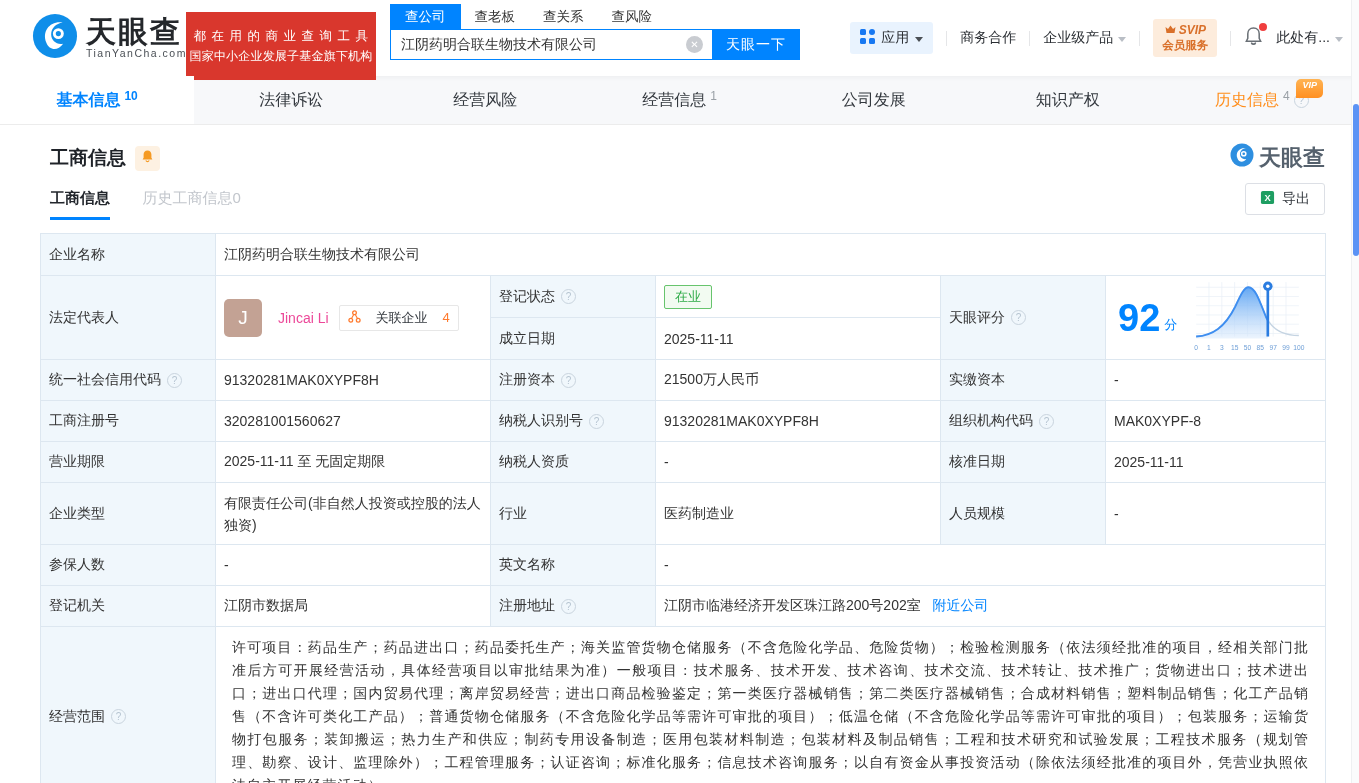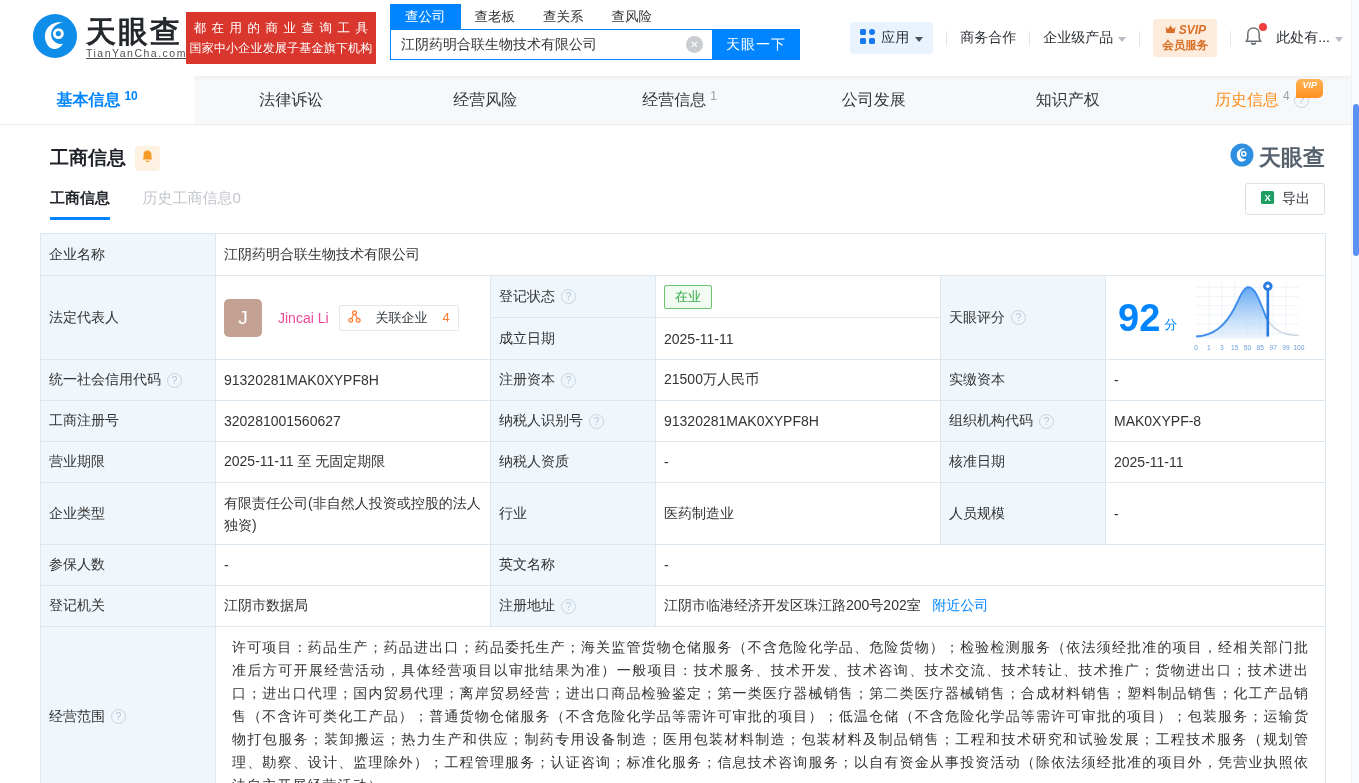"都在用的商业查询工具" .slogan { height: 52px -> 68px }
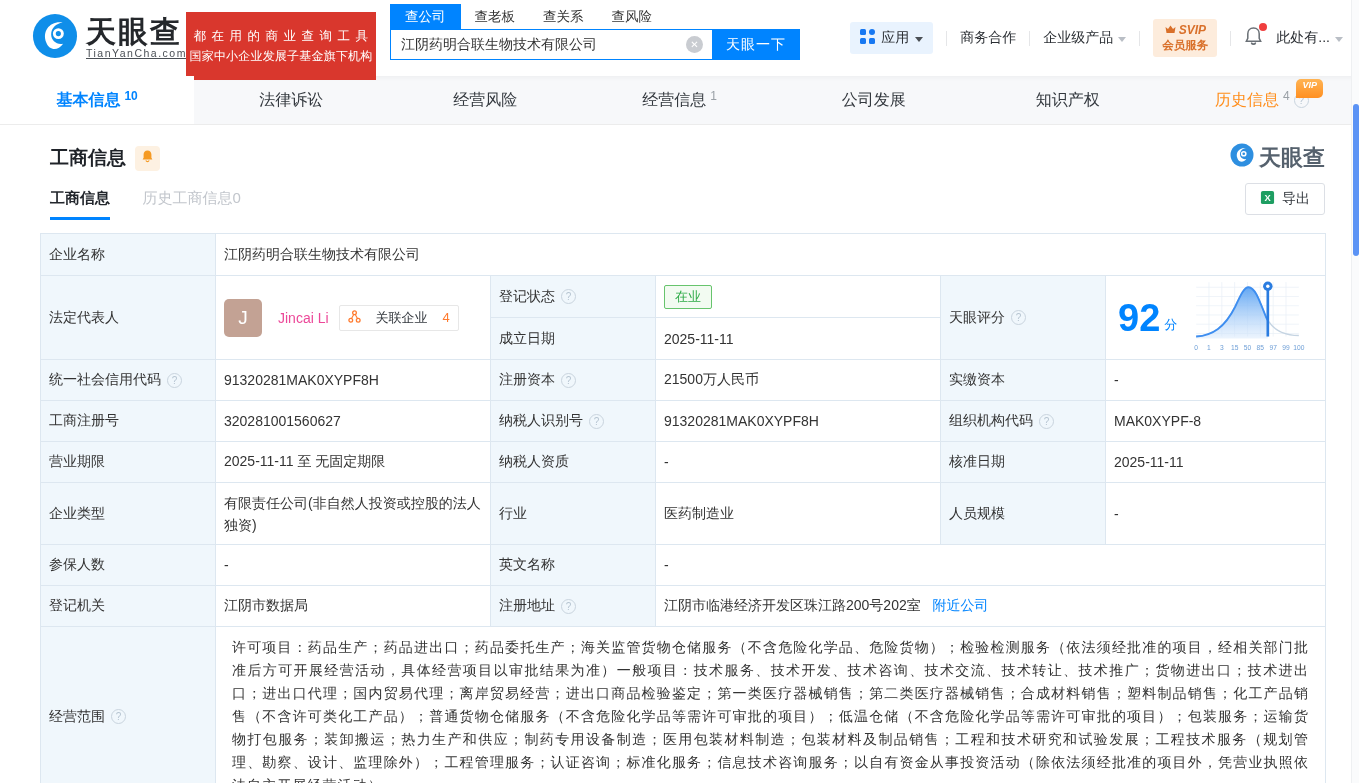"TianYanCha.com" .logo-txt .en { text-decoration: underline -> none }
